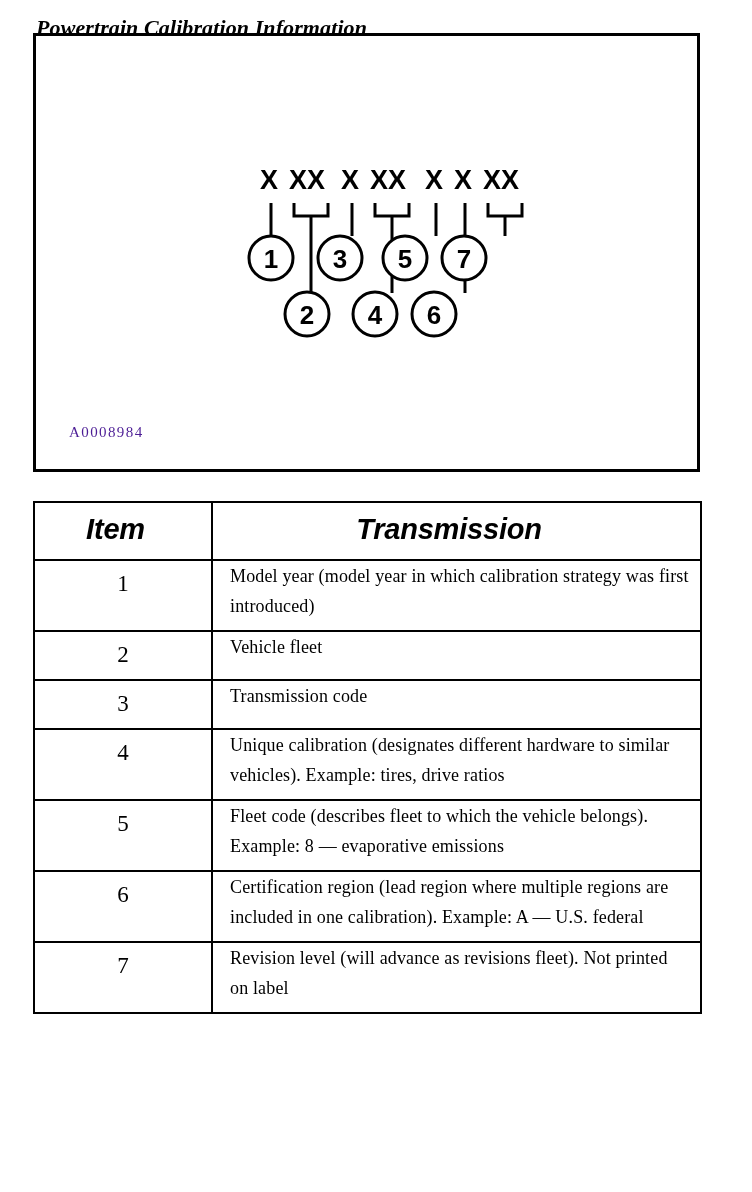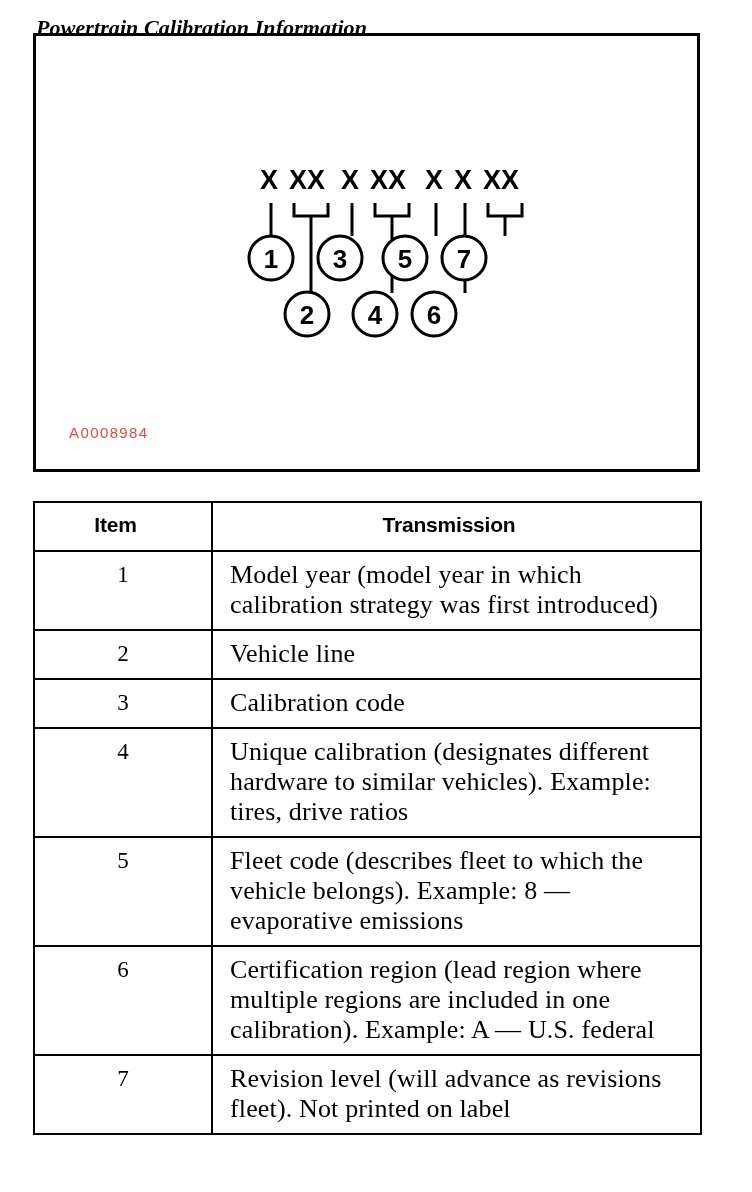"A0008984" #figure-caption { color: #ef4444 -> #4c1d95; font-family: Liberation Sans, sans-serif -> Liberation Serif, serif }
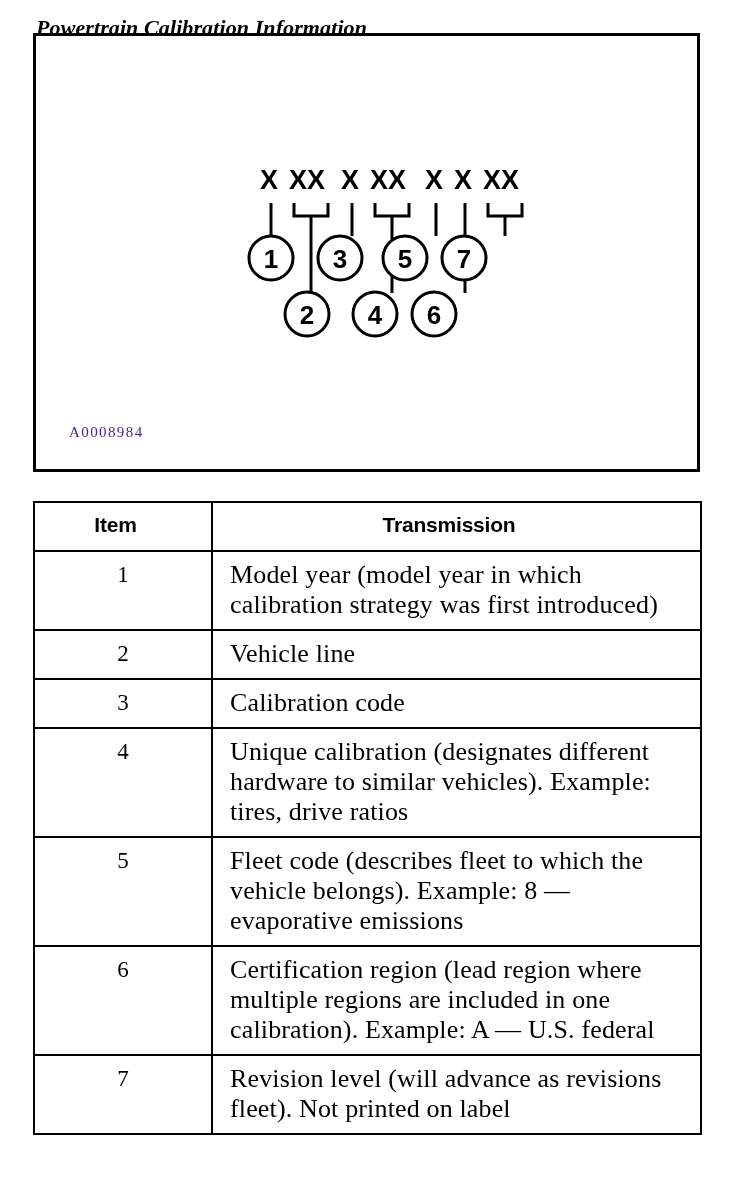"Item" #info-table th { font-size: 21px -> 29px; font-style: none -> italic }
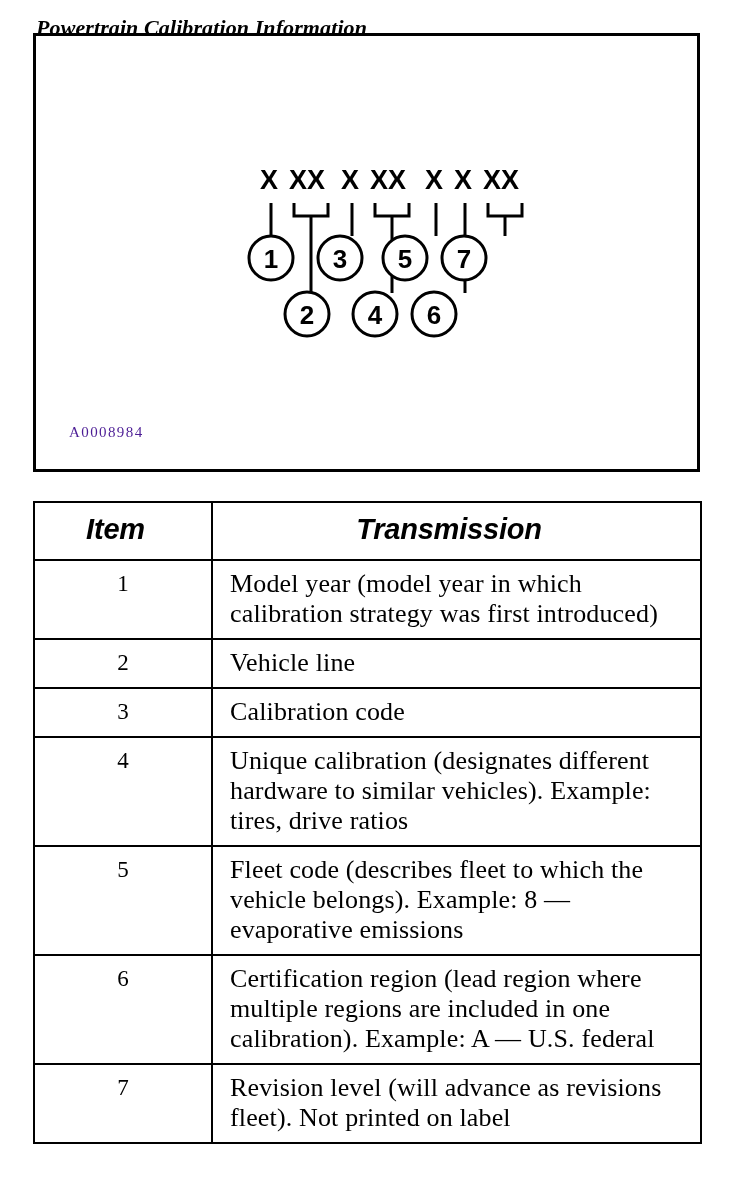"Model year (model year in" #info-table td.cell-desc { font-size: 26px -> 18px; padding: 8px 10px 9px 17px -> 0 10px 9px 17px }
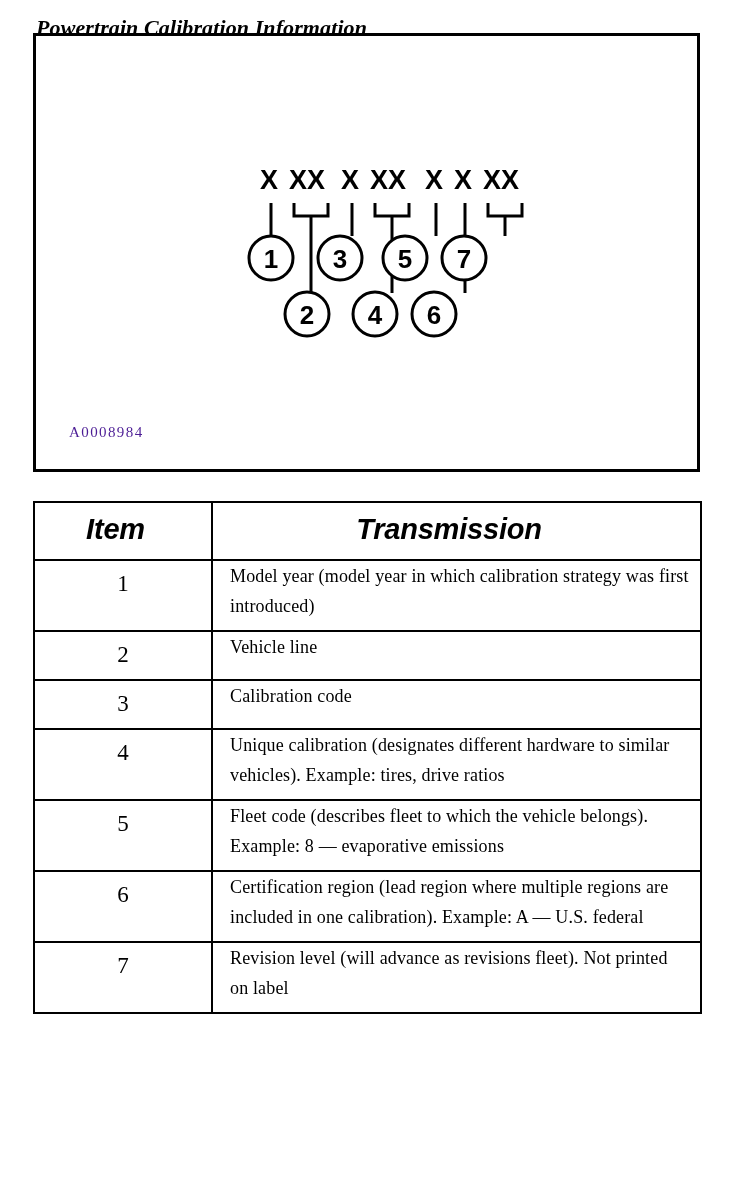"Vehicle line" td.cell-desc { text: line -> fleet }
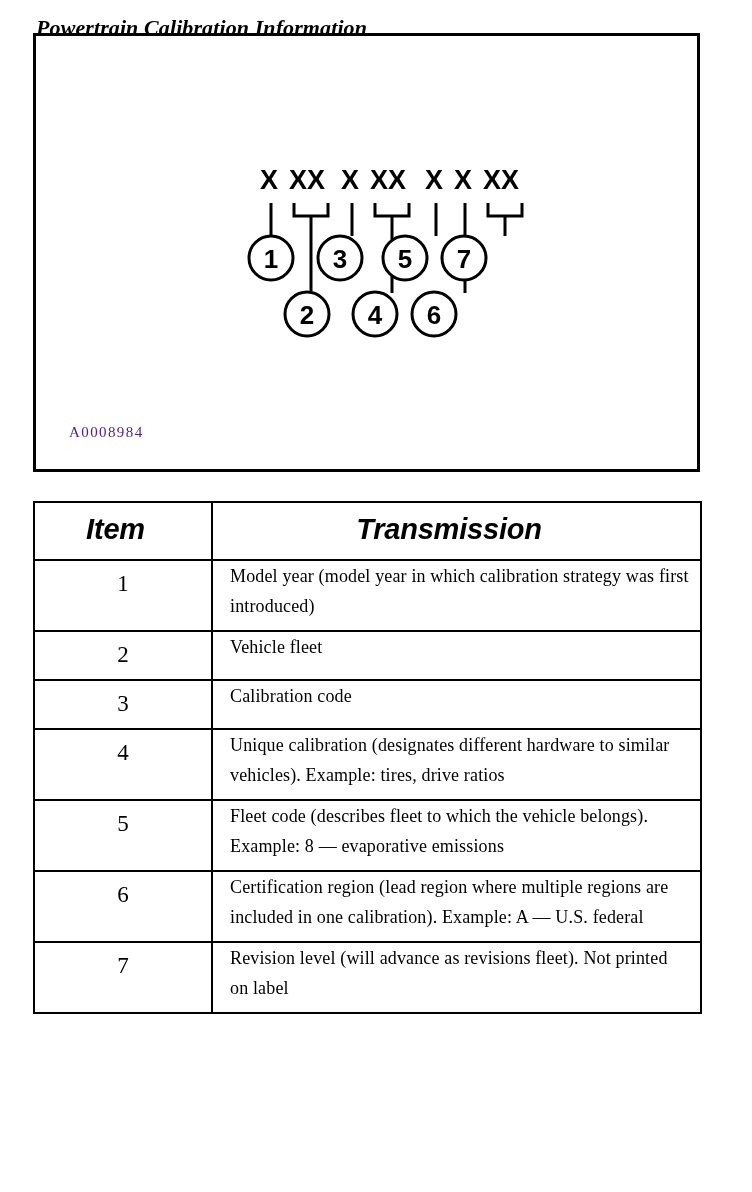"Calibration code" td.cell-desc { text: Calibration -> Transmission }
